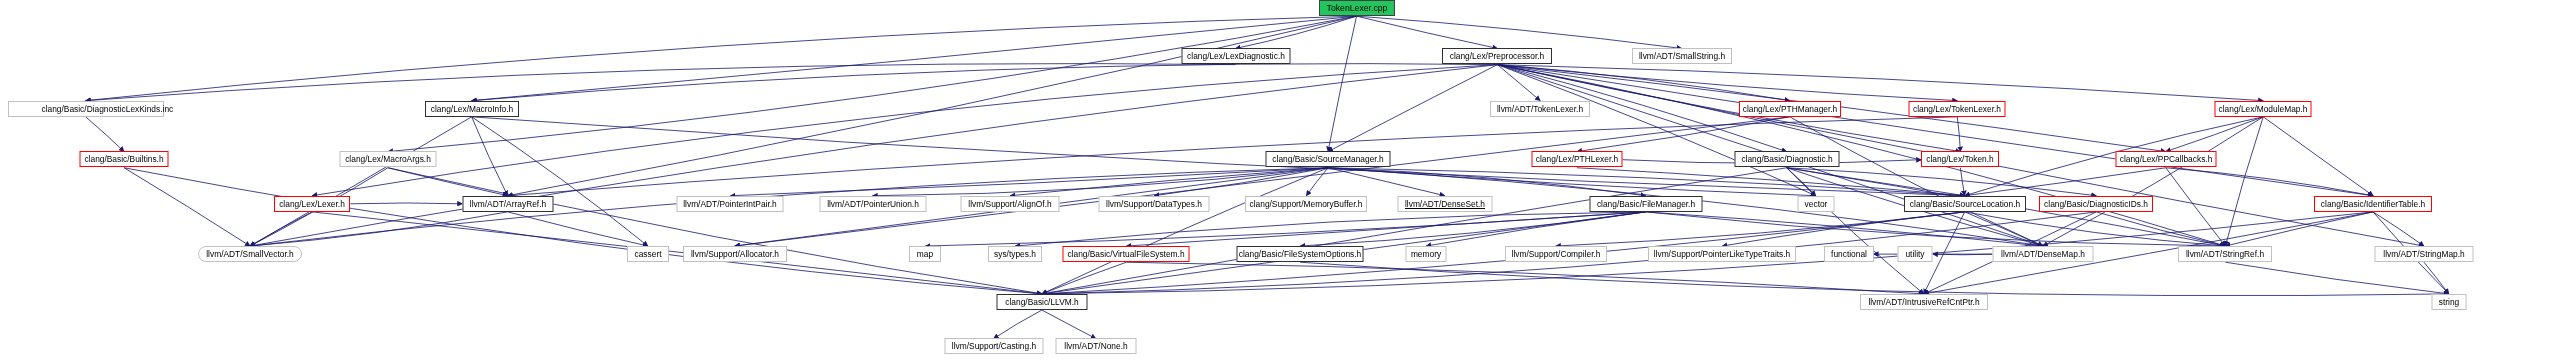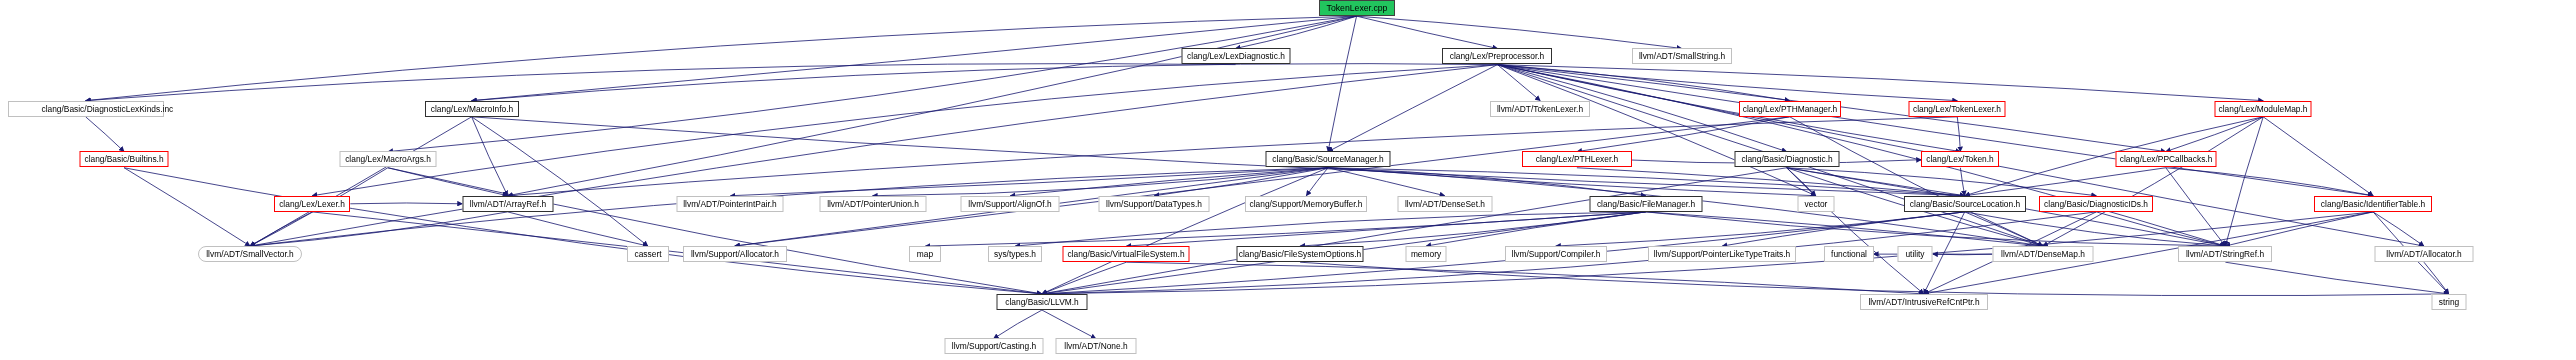"clang/Lex/PTHLexer.h" div.node { width: 110px -> 91px }
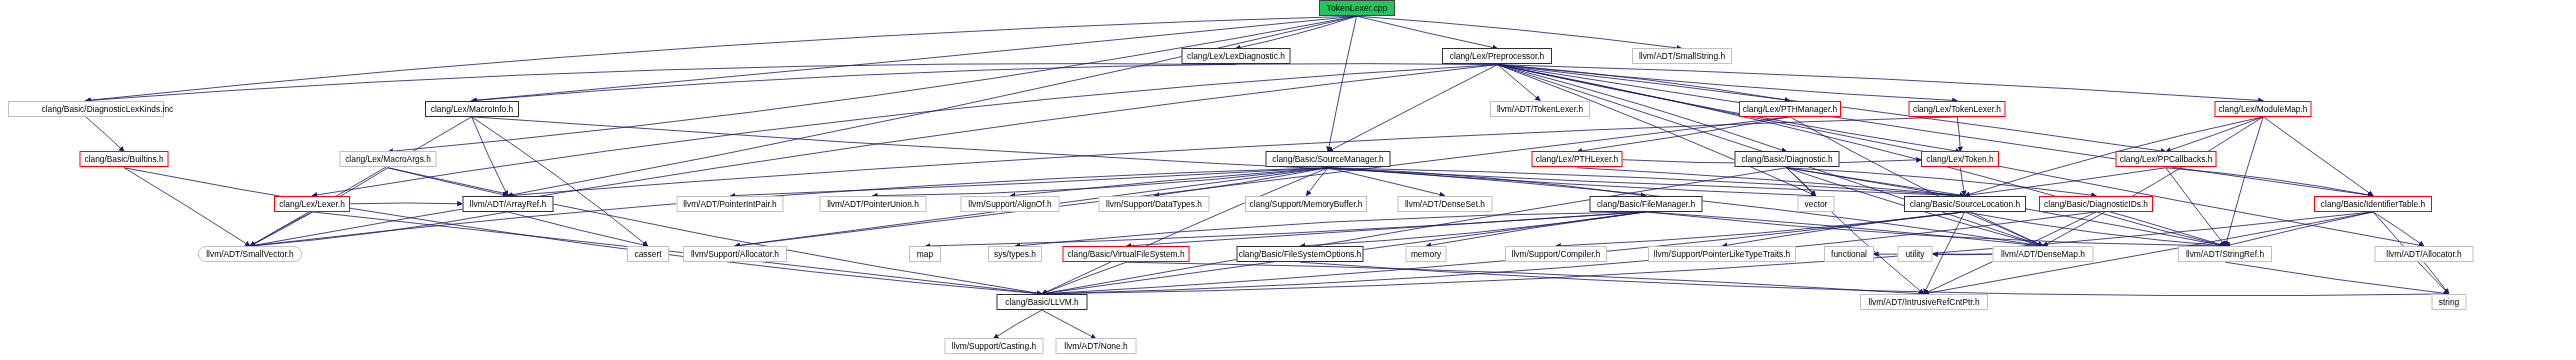"llvm/ADT/DenseSet.h" div.node { text-decoration: none -> underline }
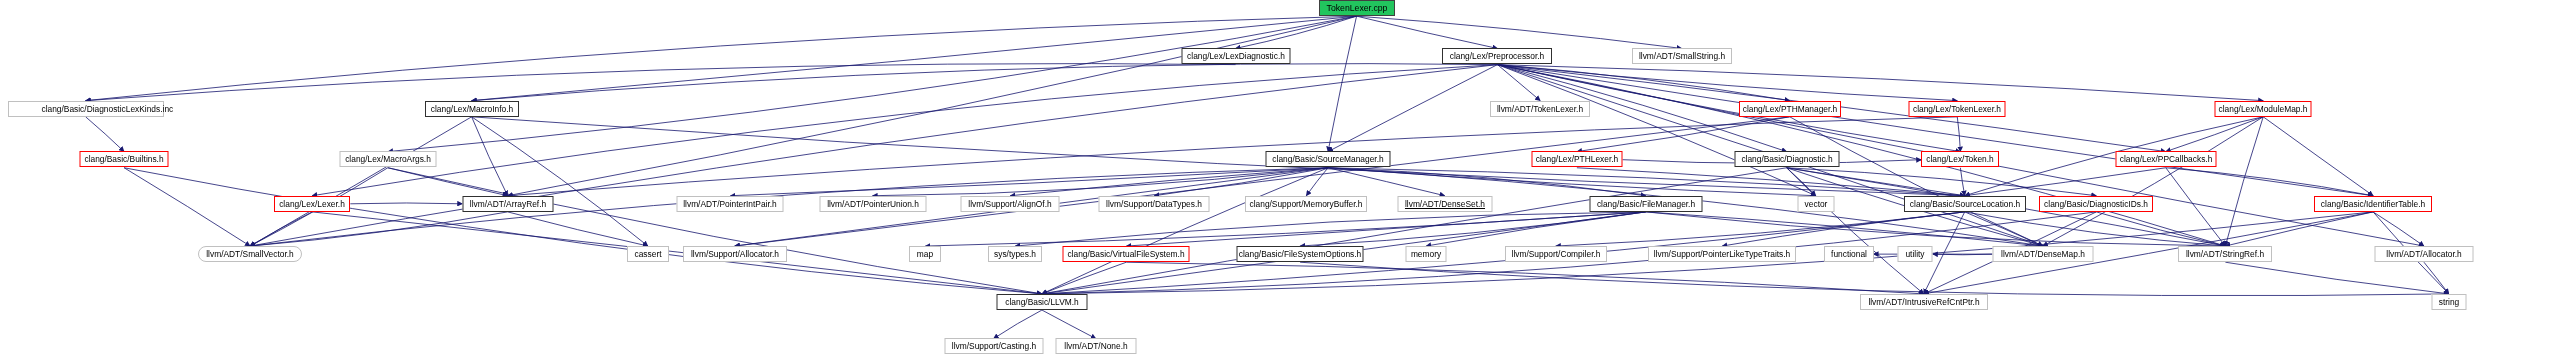"llvm/ADT/Allocator.h" div.node { text: llvm/ADT/Allocator.h -> llvm/ADT/StringMap.h }
